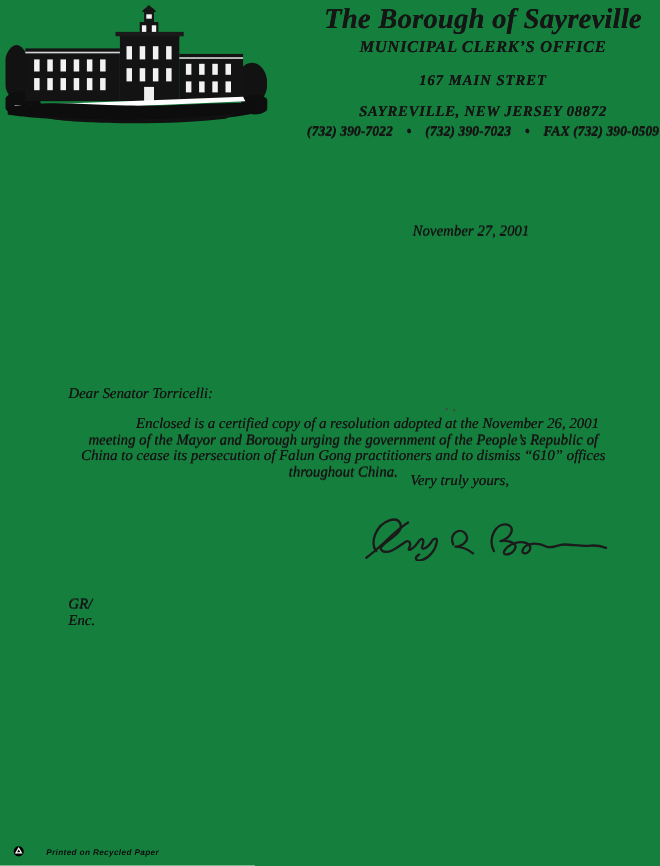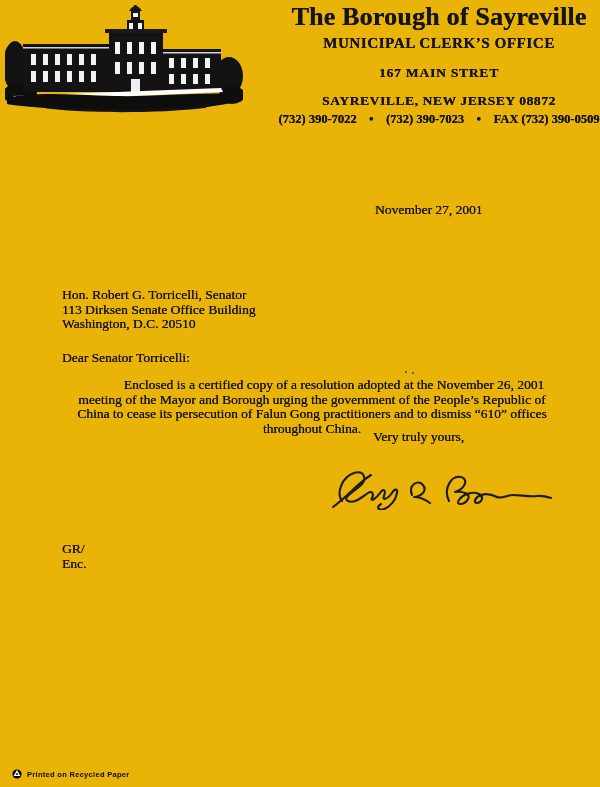"The Borough of Sayreville" .page { background: #eab308 -> #15803d; font-style: none -> italic }
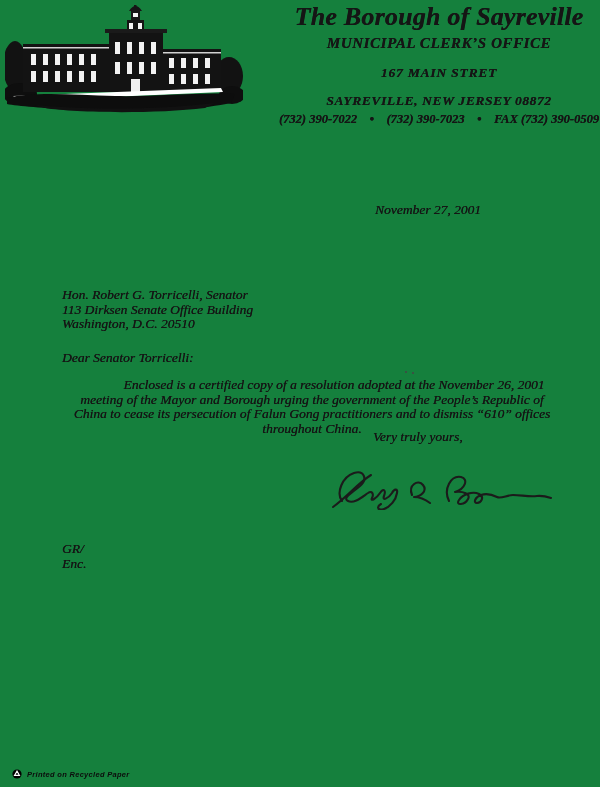"Hon. Robert G. Torricelli, Senator" div.recipient { html: <div> <div>Hon. Robert G. Torricelli, Senator</div> <div>113 Dirksen Senate Office Building</div> <div>Washington, D.C. 20510</div> </div> -> none }
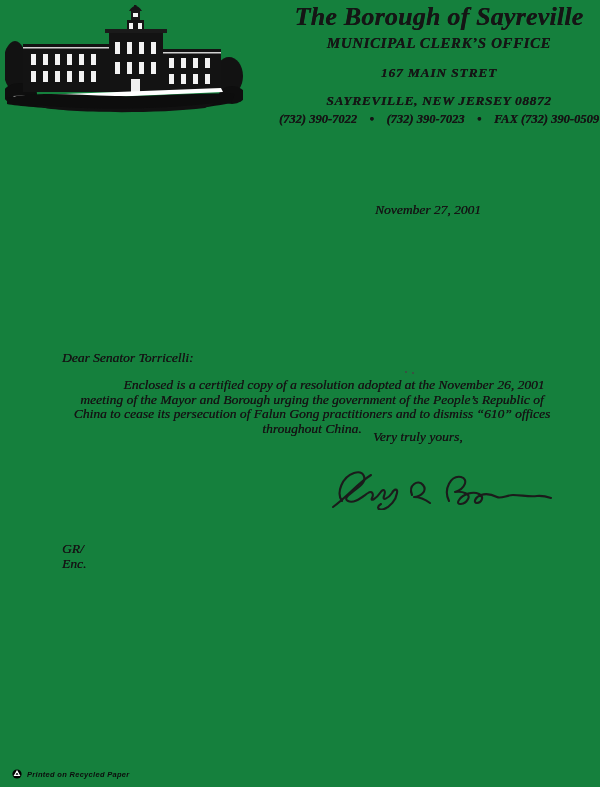"Printed on Recycled Paper" .footer { gap: 5px -> 20px }
